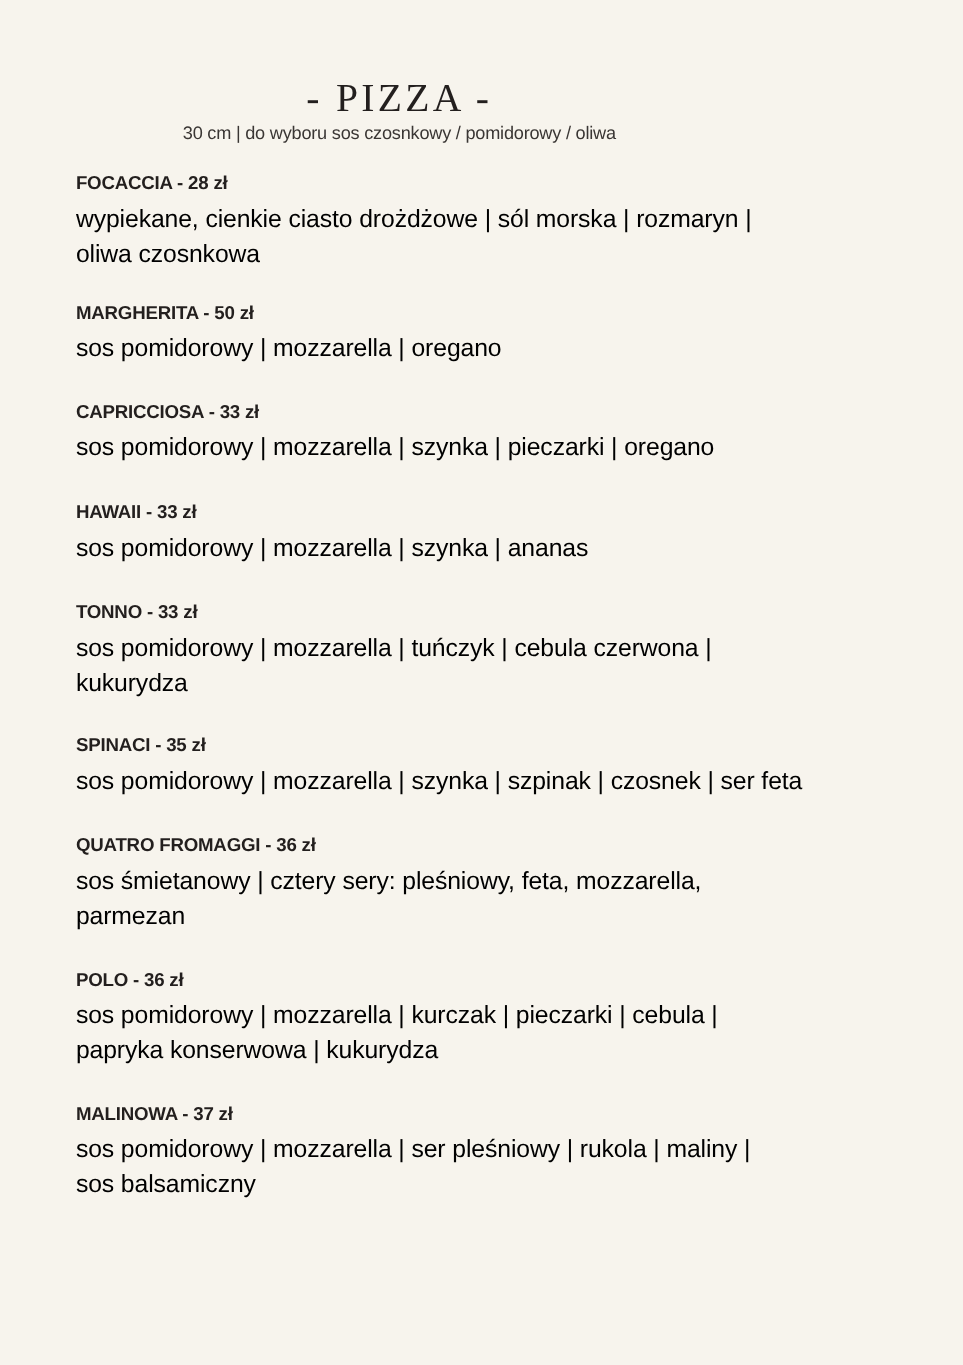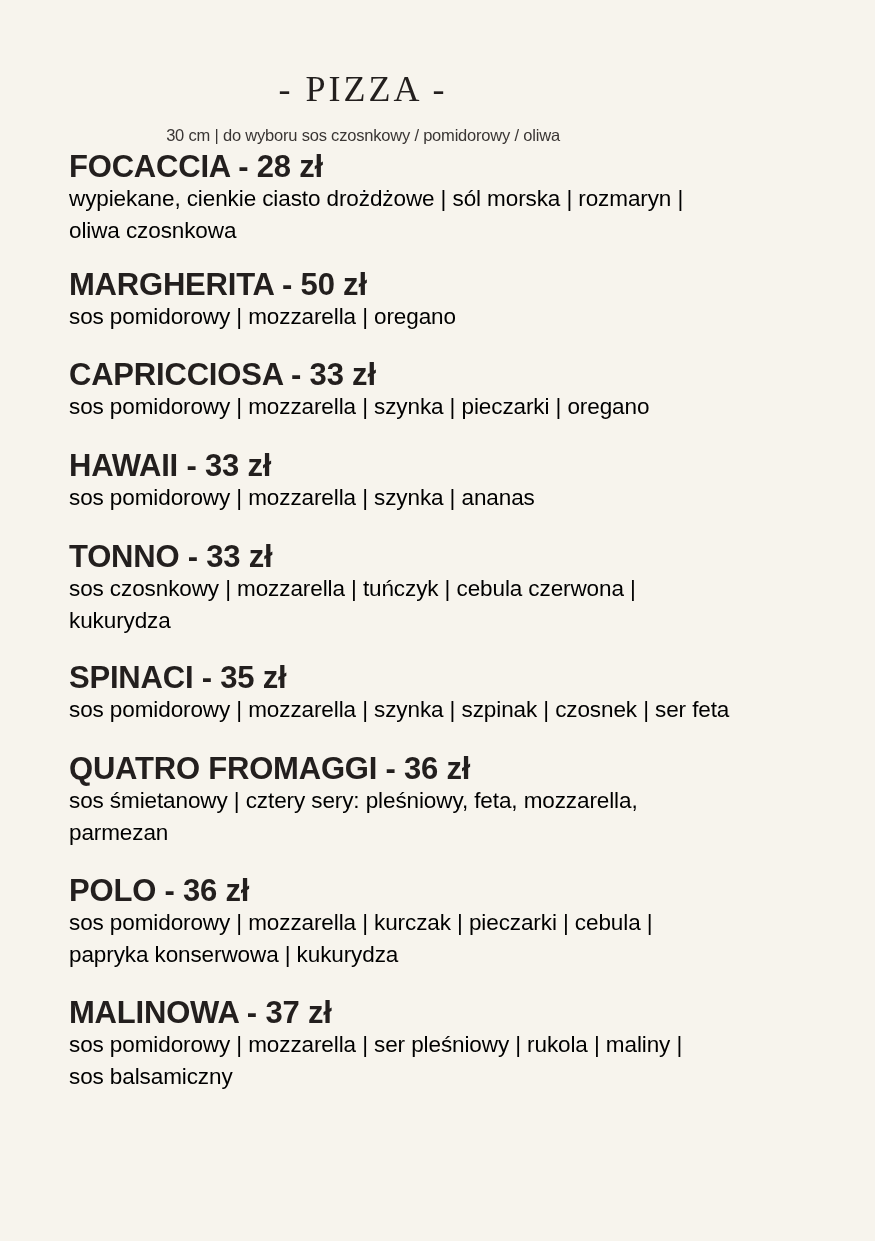"30 cm | do wyboru" .subtitle { margin-top: 15px -> 1px }
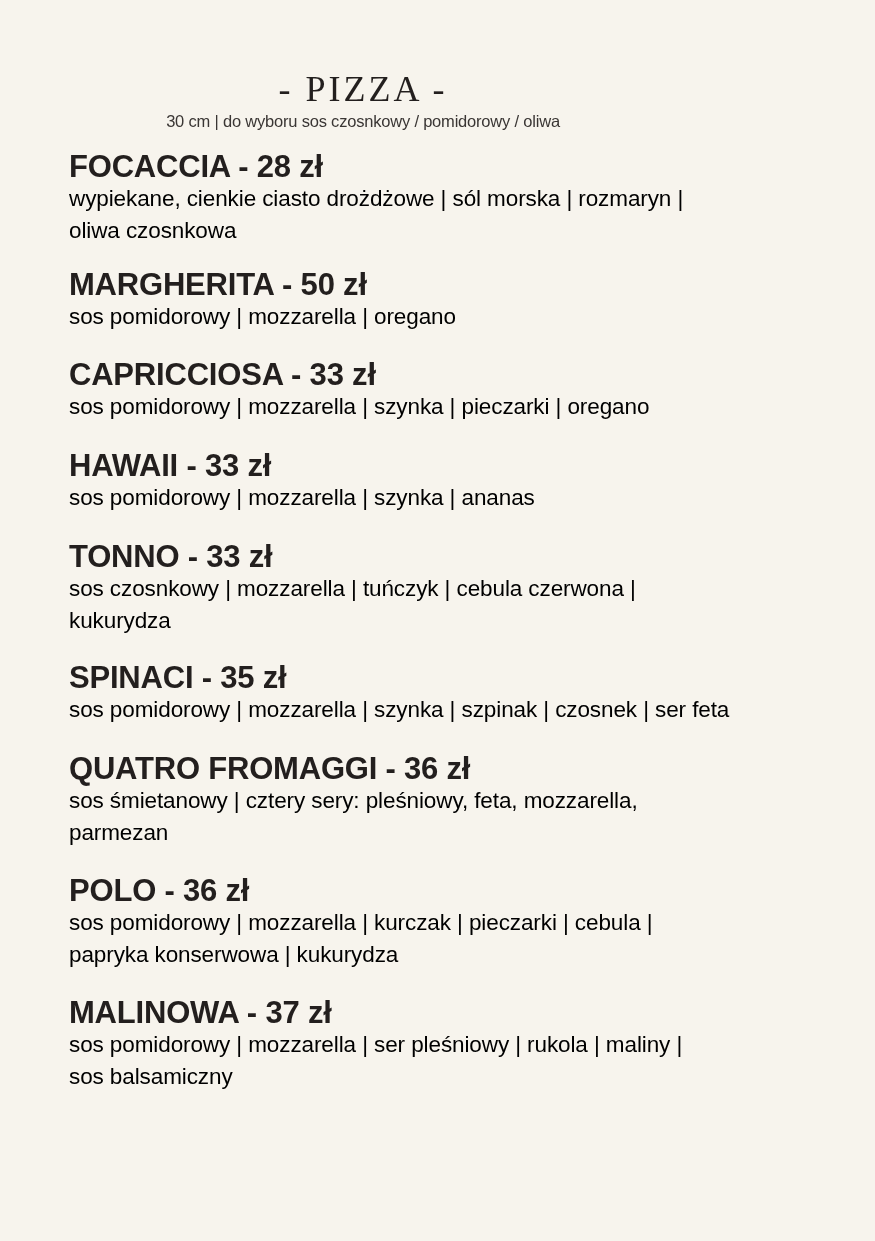"FOCACCIA - 28 zł" .item-name { font-size: 31px -> 17px }
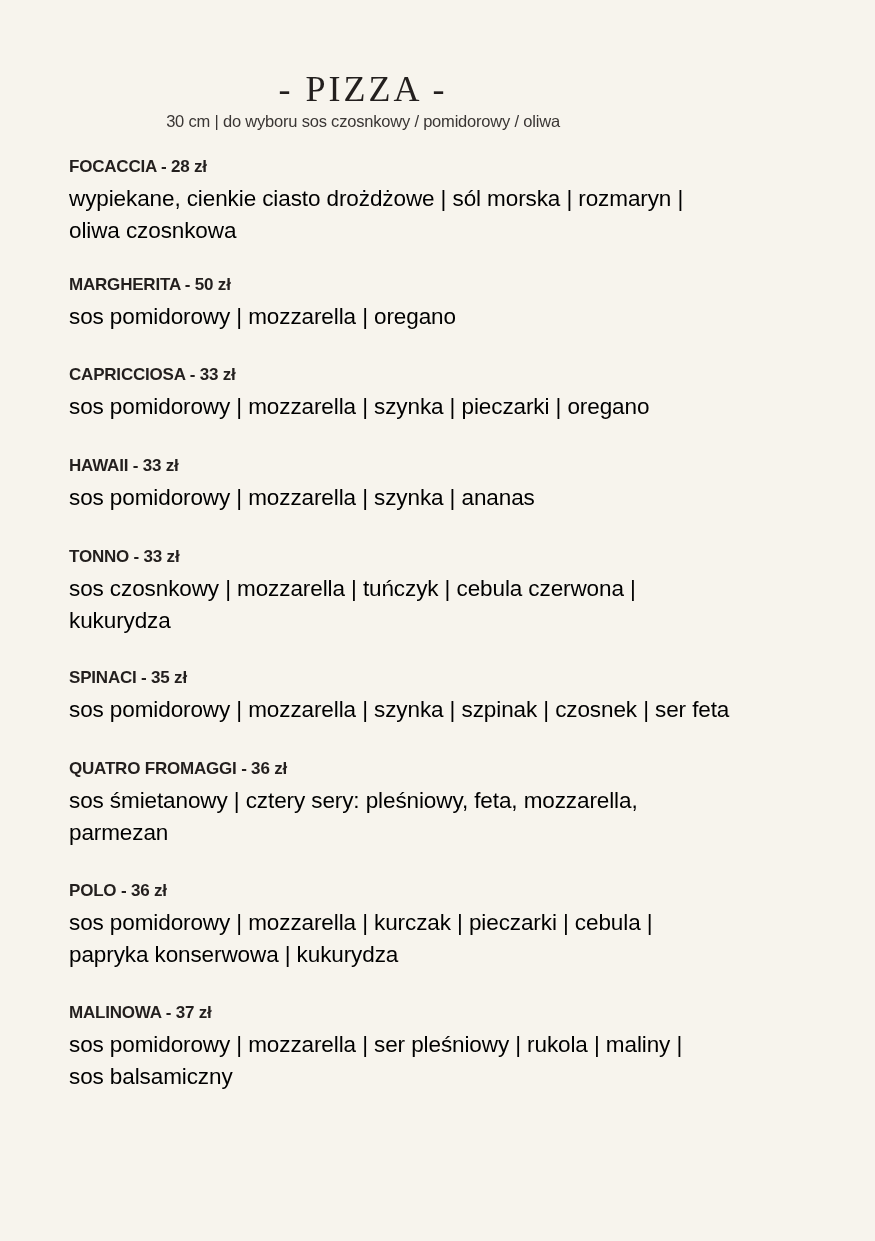"sos czosnkowy | mozzarella |" div { text: czosnkowy -> pomidorowy }
